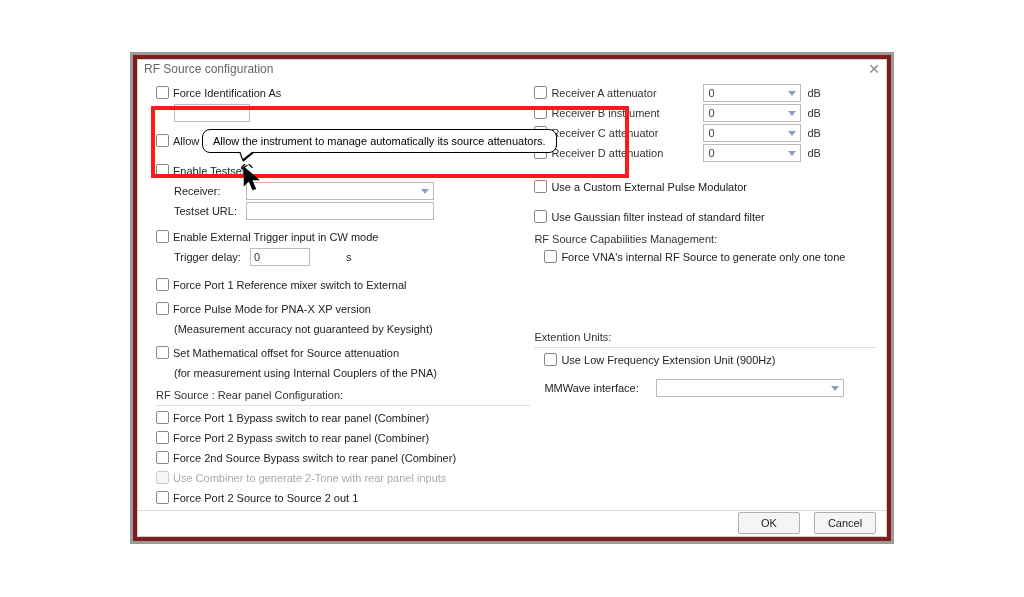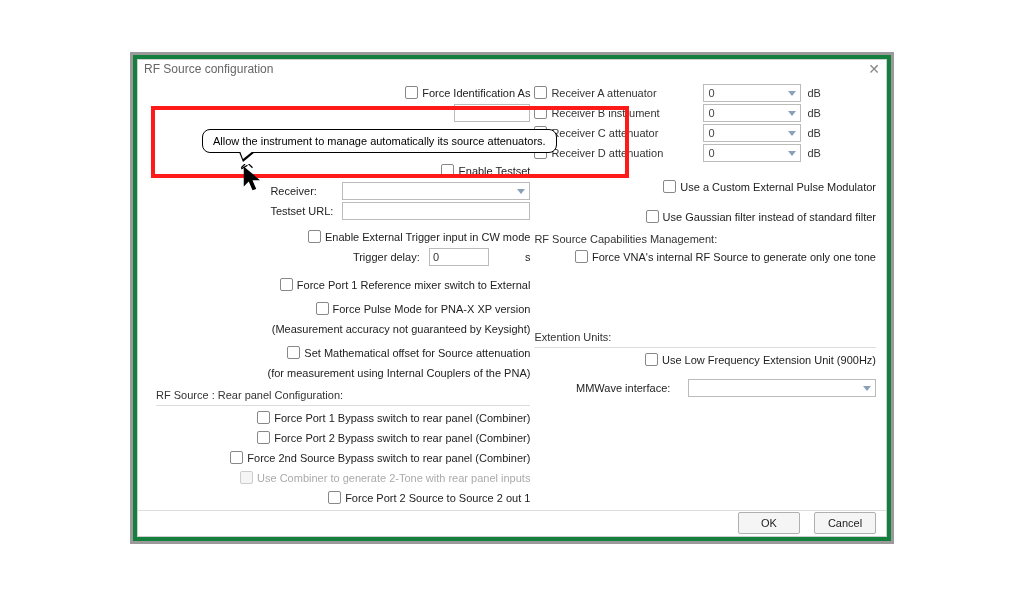"RF Source configuration" .outer-frame { background: #15803d -> #7f1d1d }
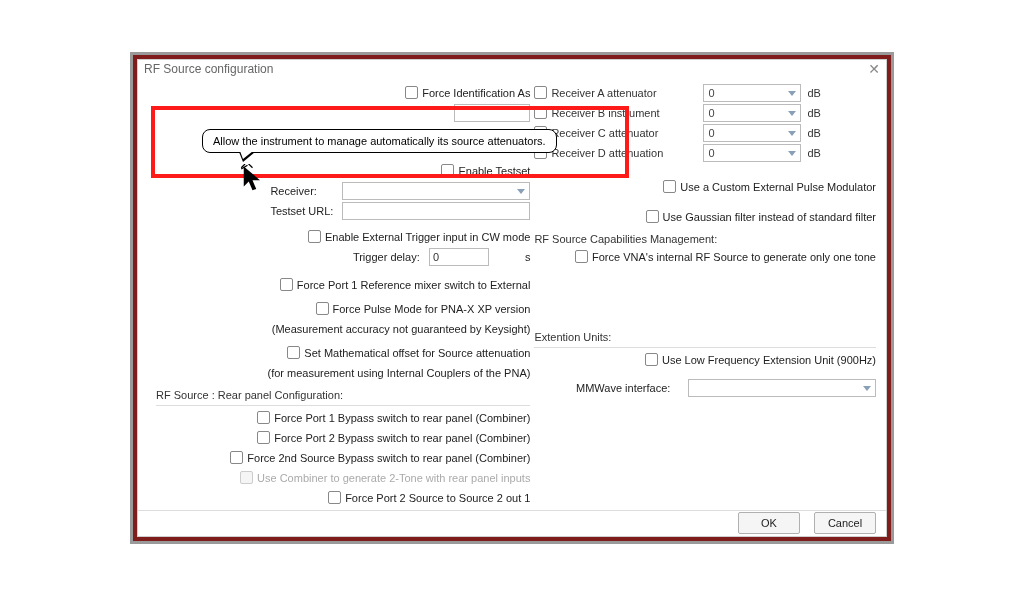"Force Identification As" .row { justify-content: flex-end -> none }
